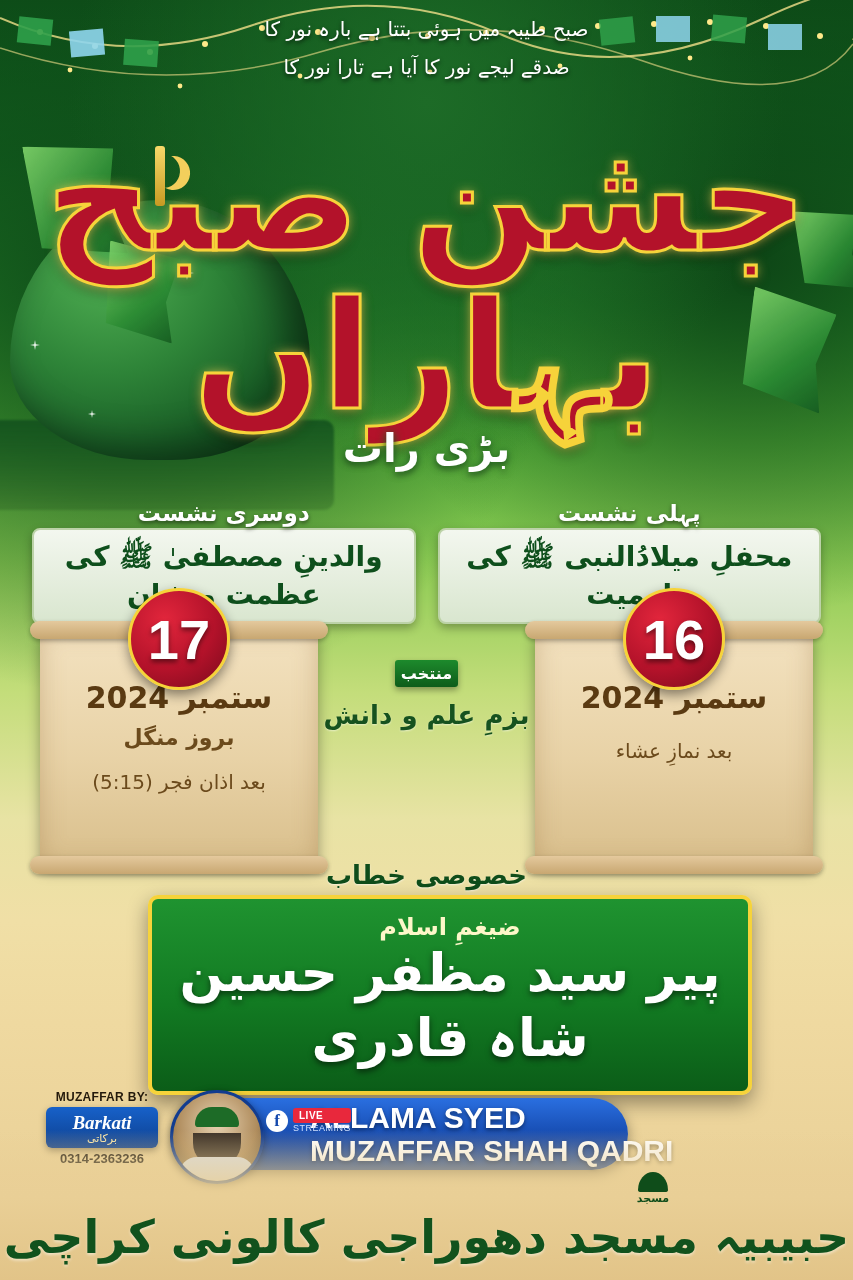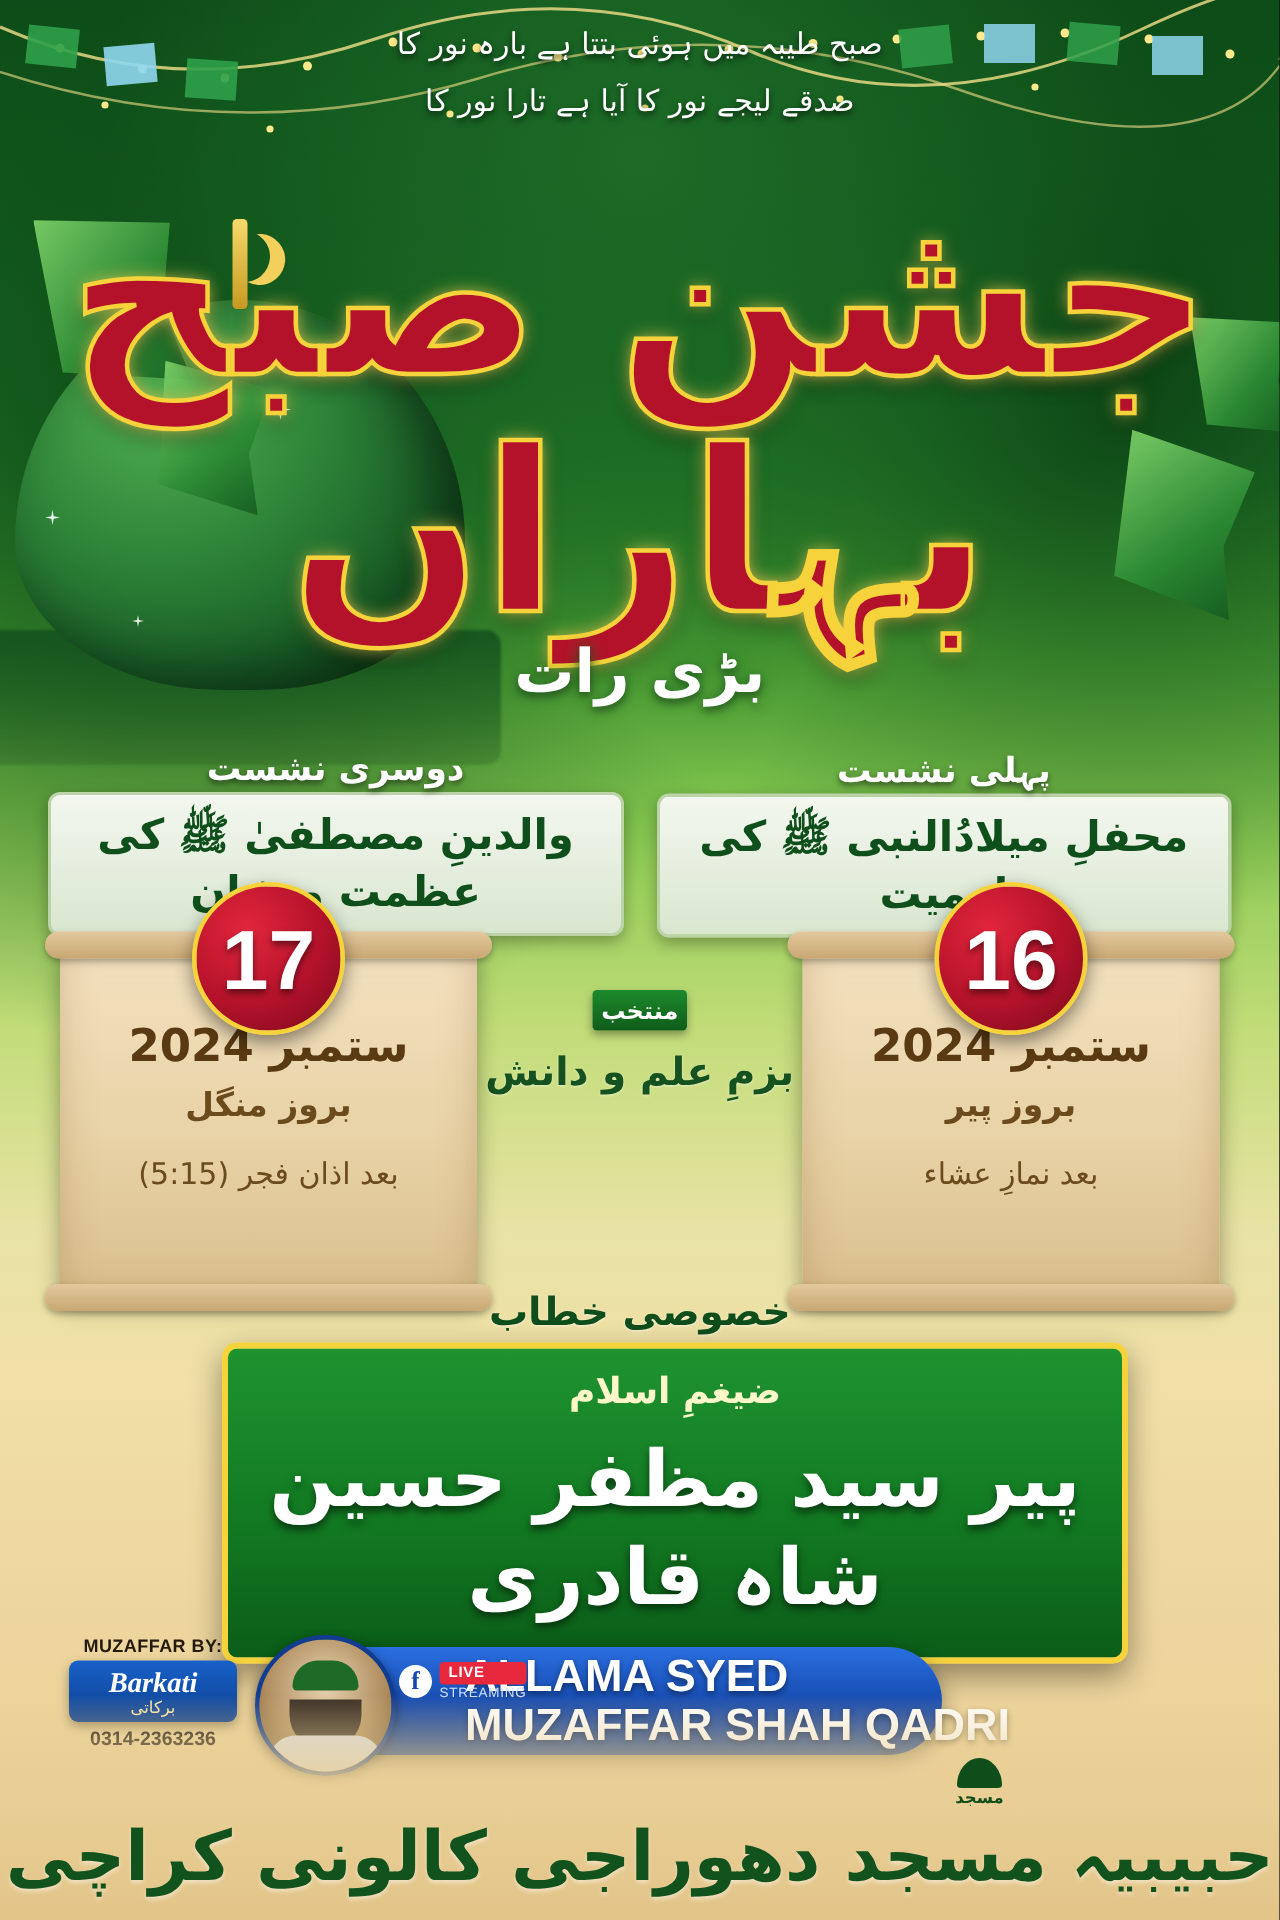"بروز پیر" div.scroll-line2 { html: <div>بروز پیر</div> -> none }
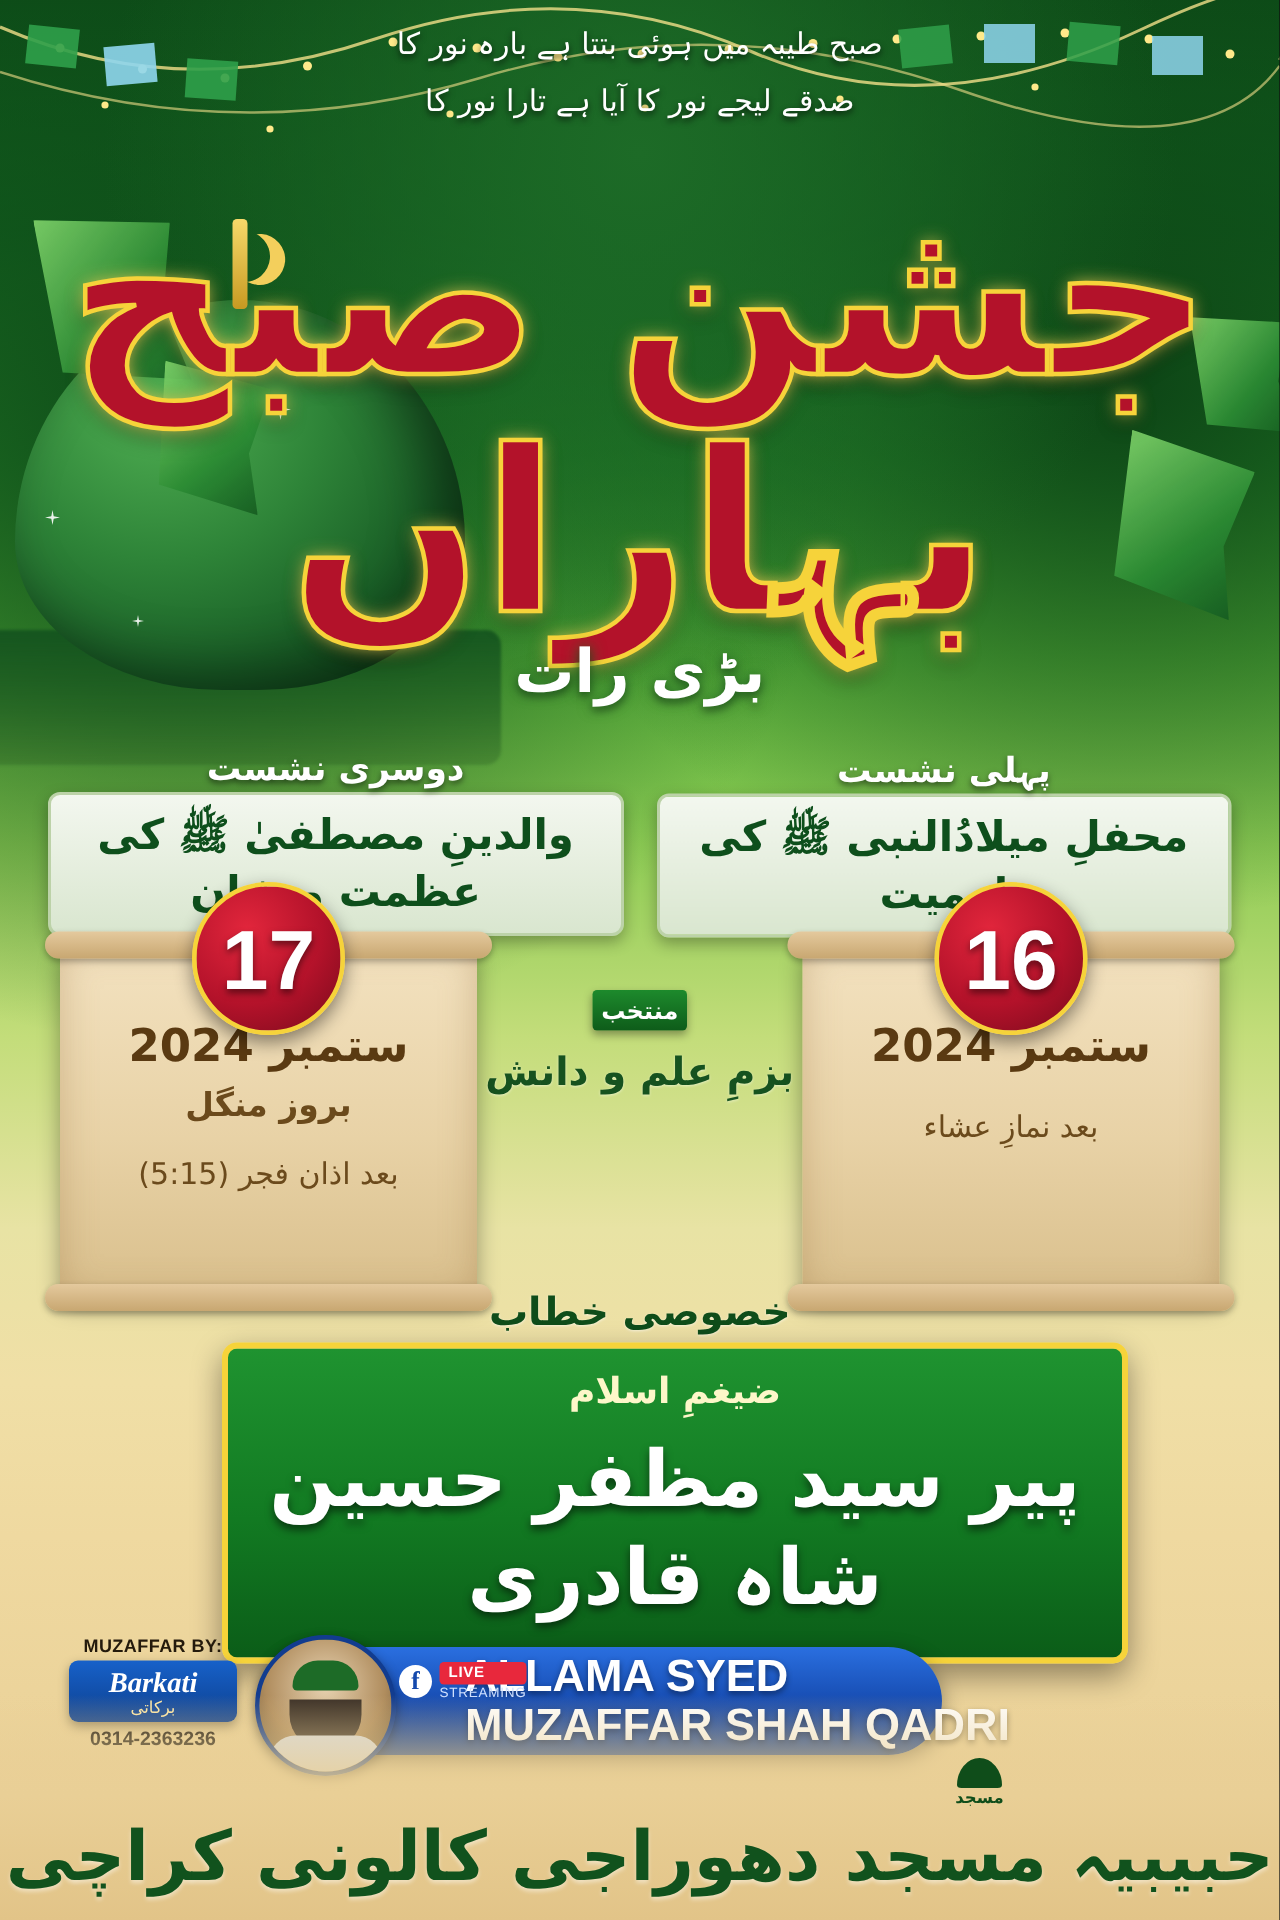"ضیغمِ اسلام" .speaker-title { margin-bottom: 14px -> 0 }
